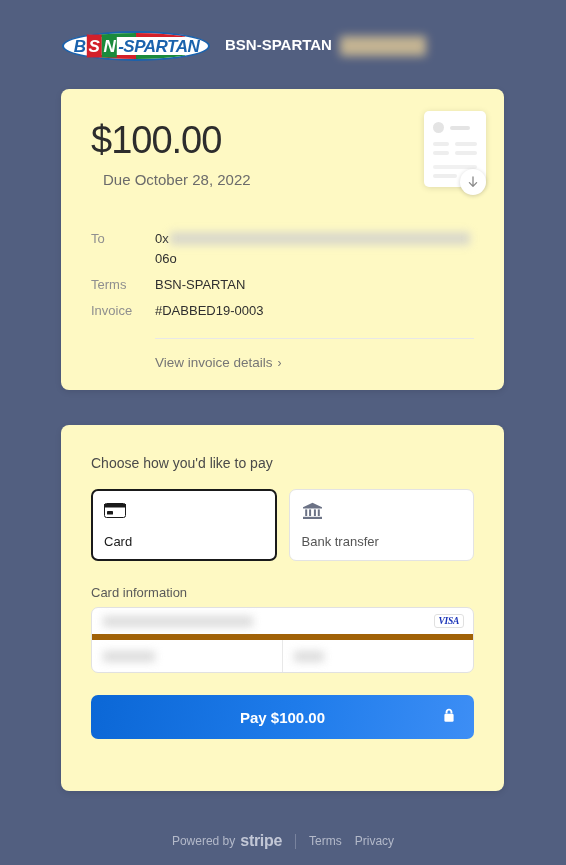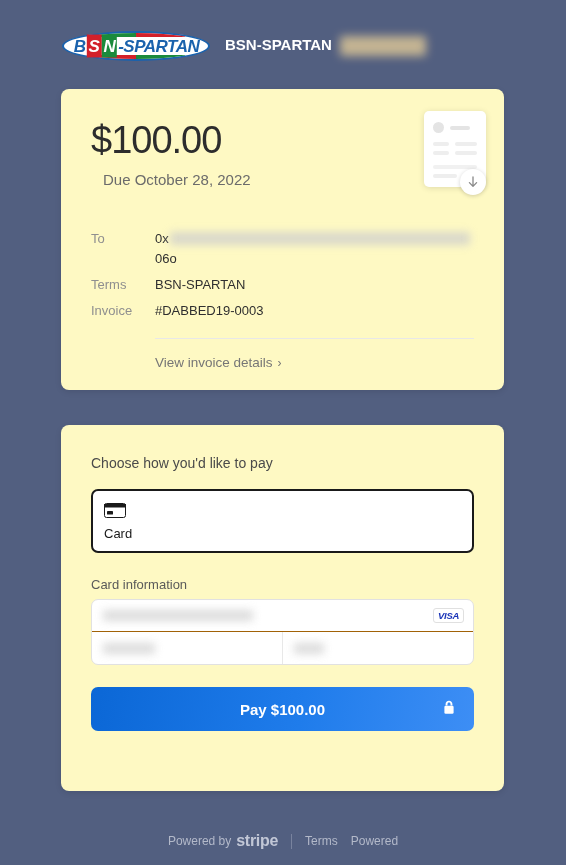"Card" .method-label { margin-top: 4px -> 12px }
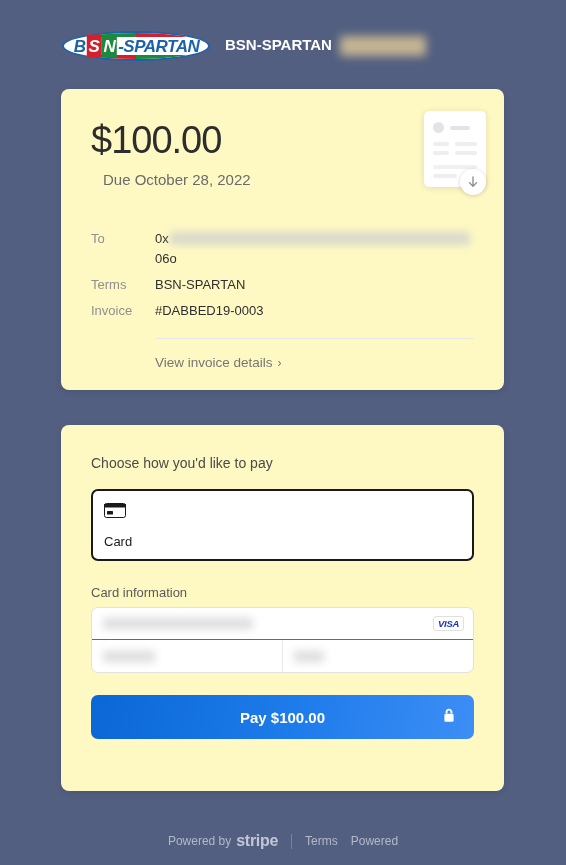"Bank transfer" div.method { html: none -> <div> <div> <svg> <path></path> <rect></rect> <rect></rect> <rect></rect> <rect></rect> <rect></rect> </svg> </div> <div>Bank transfer</div> </div> }
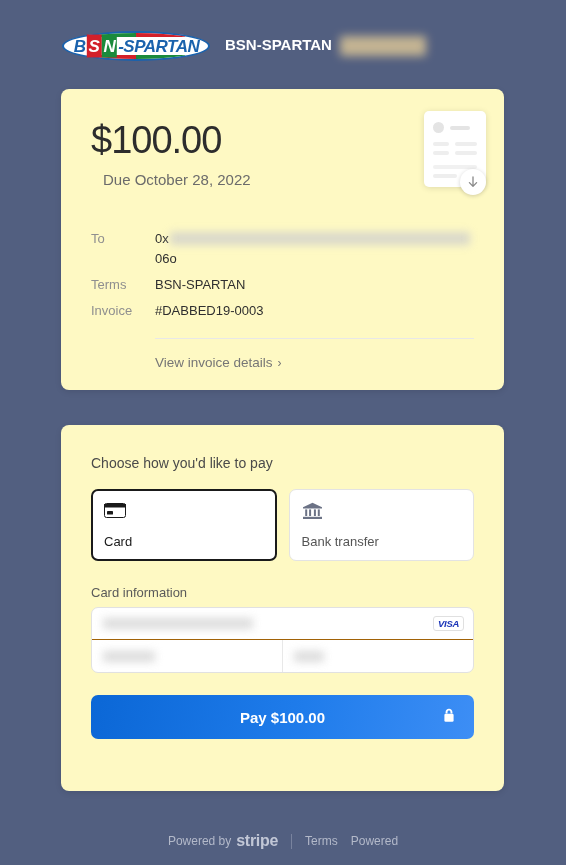"VISA" .card-number-row { border-bottom: 1px solid #a16207 -> 6px solid #a16207; font-family: none -> Liberation Serif, serif }
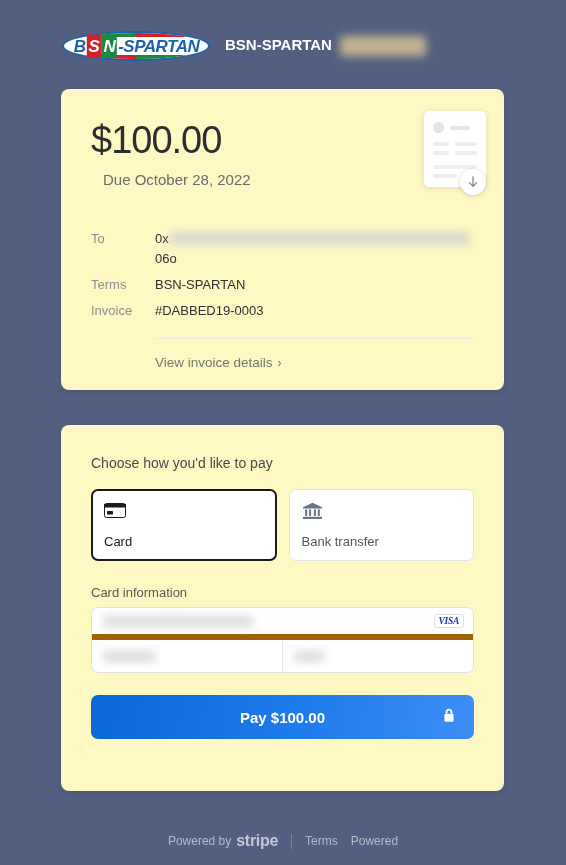"Powered" a.foot-link { text: Powered -> Privacy }
